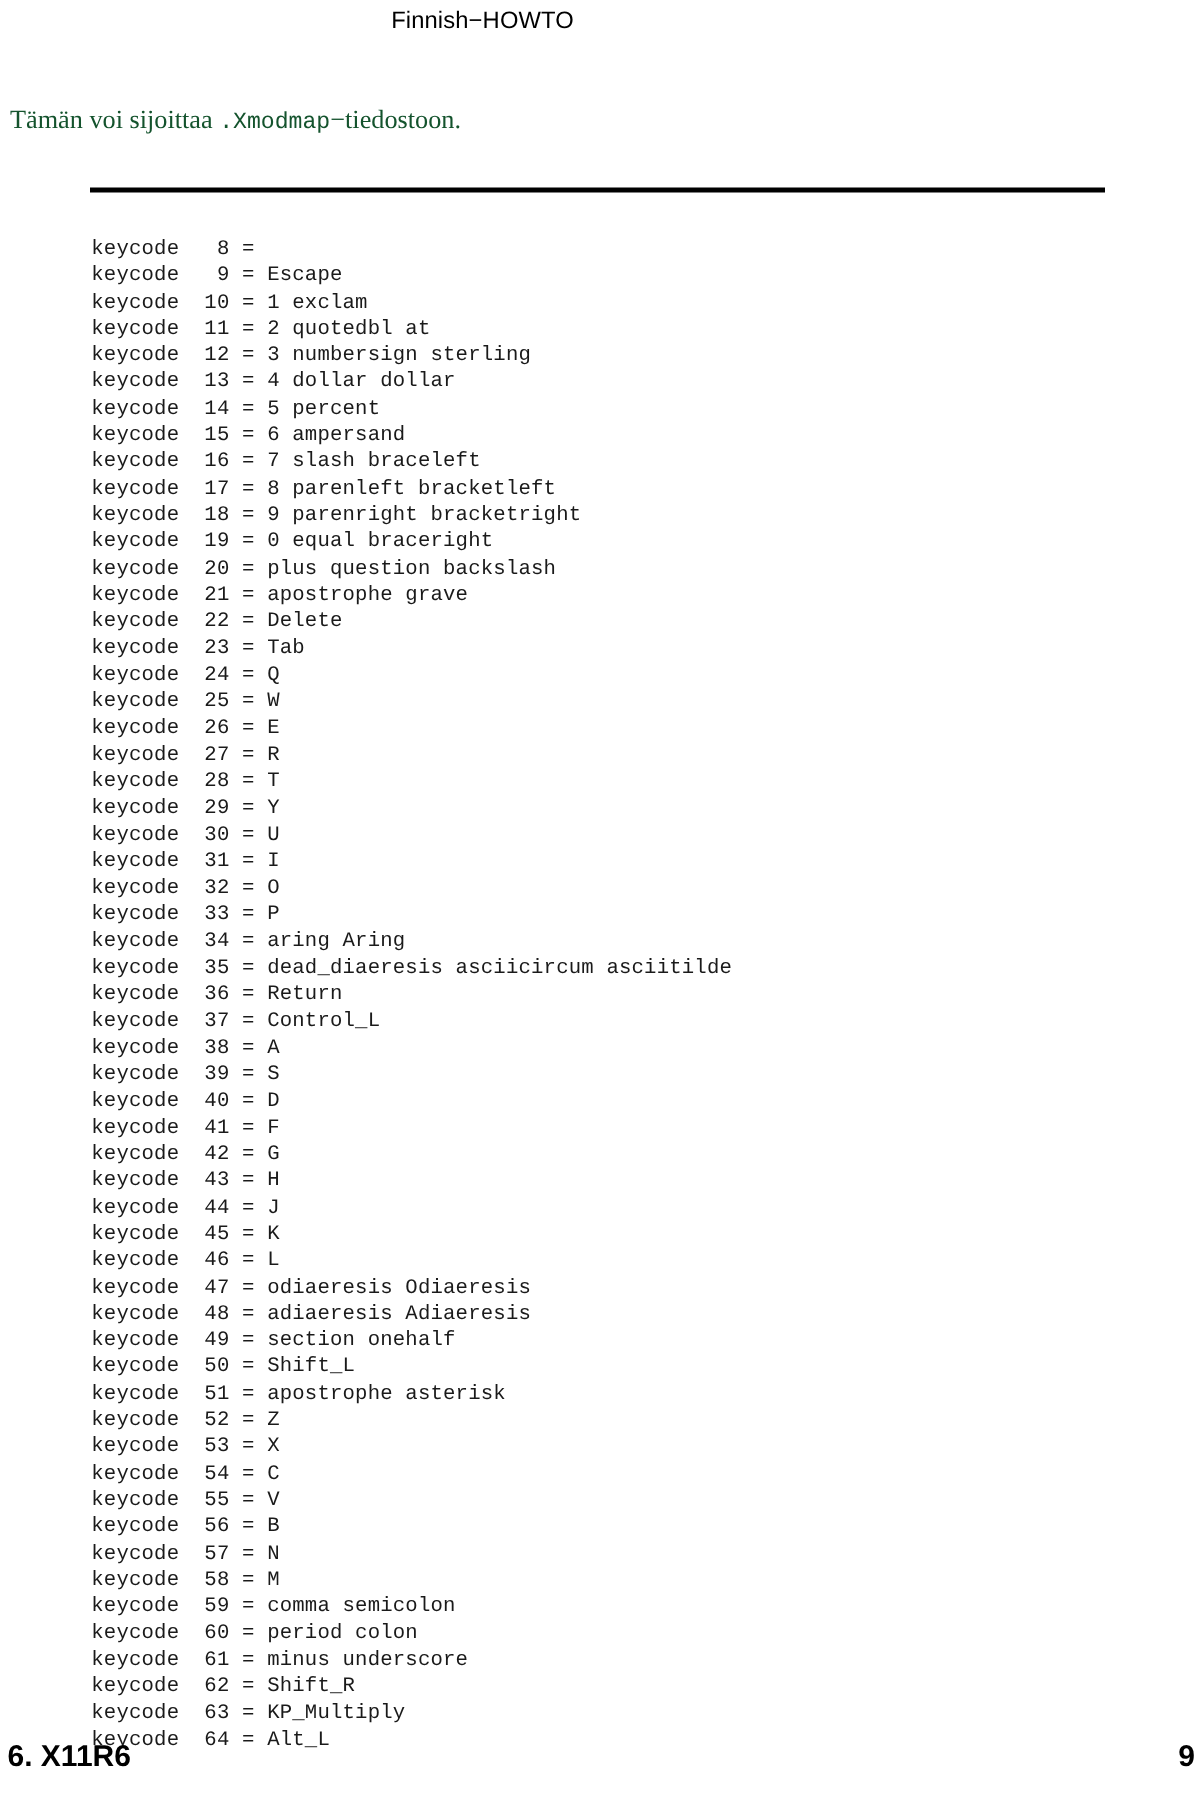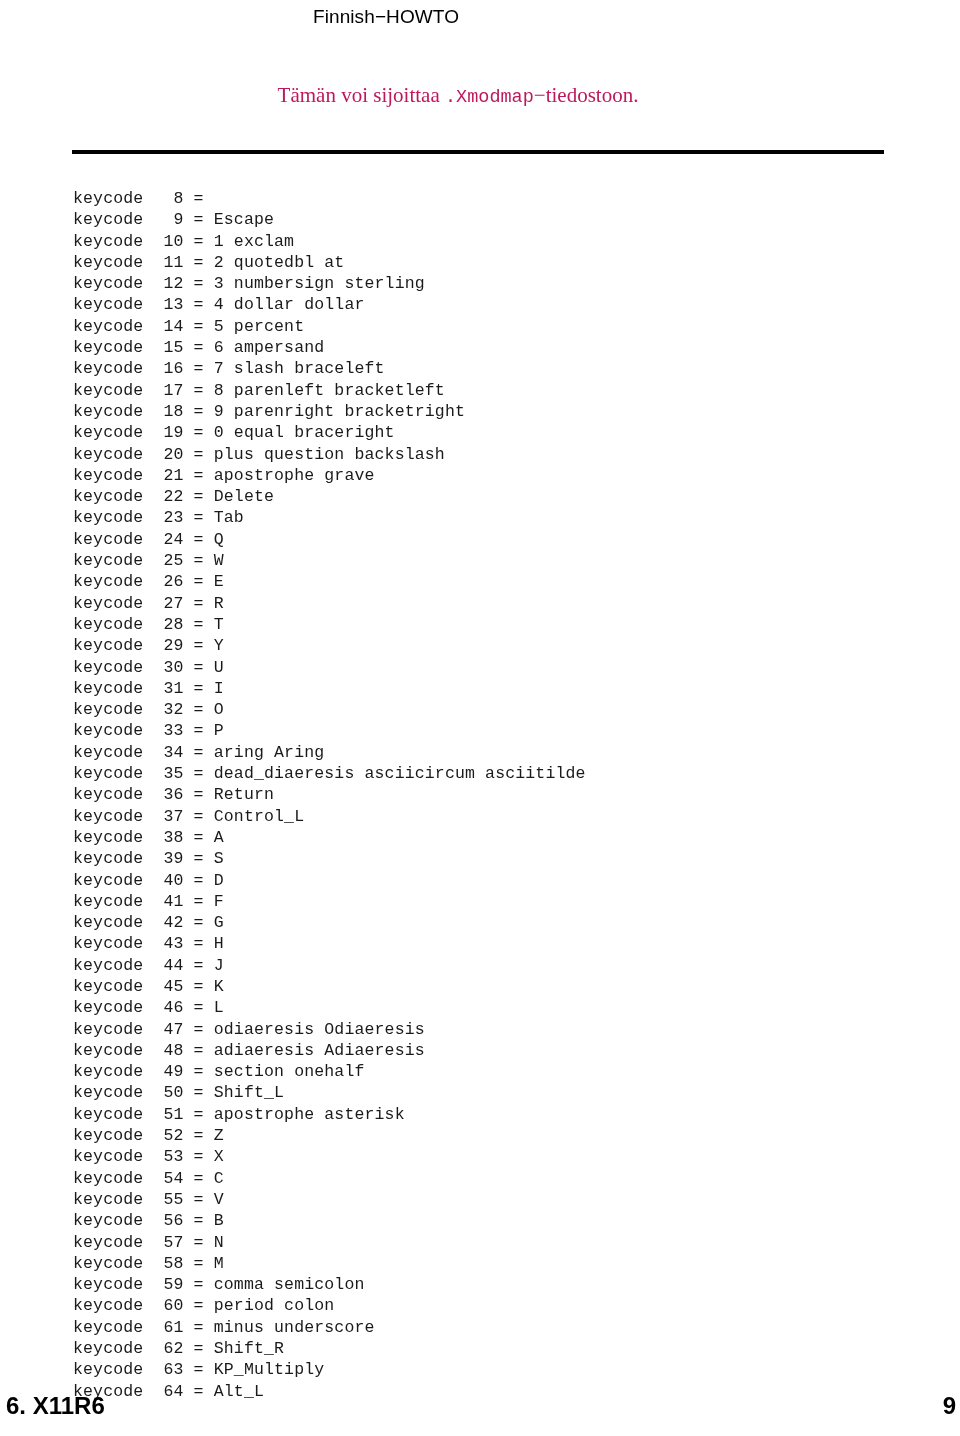"Tämän voi sijoittaa .Xmodmap−tiedostoon." .intro-paragraph { color: #be185d -> #14532d; text-align: center -> none }
